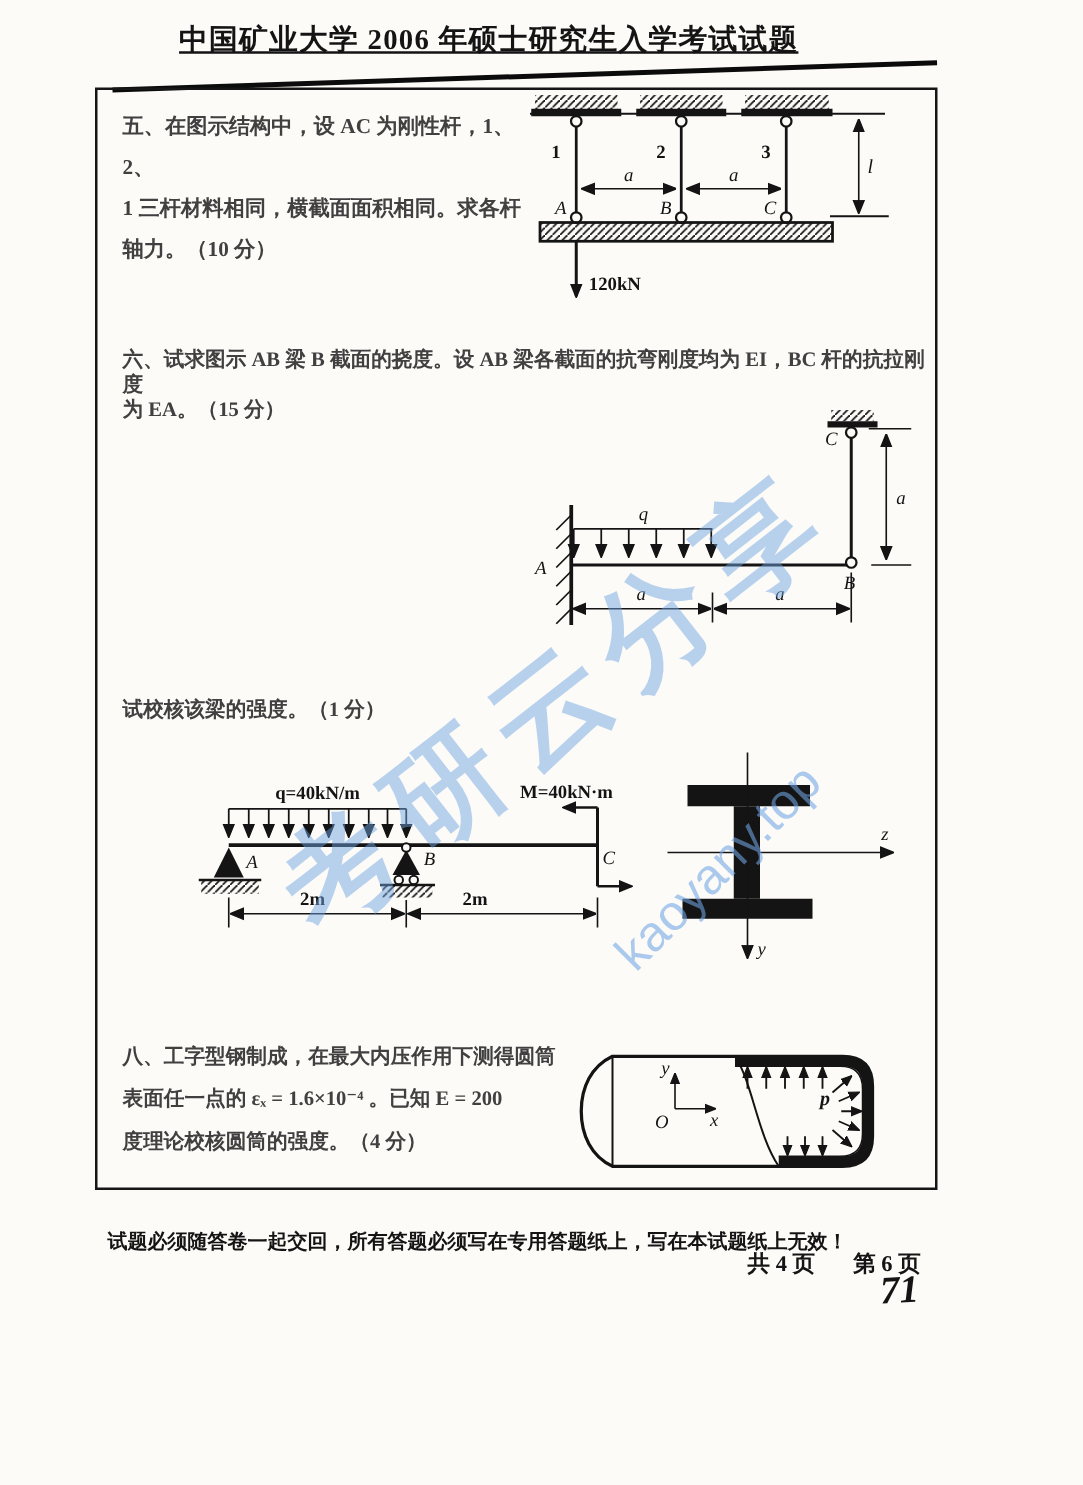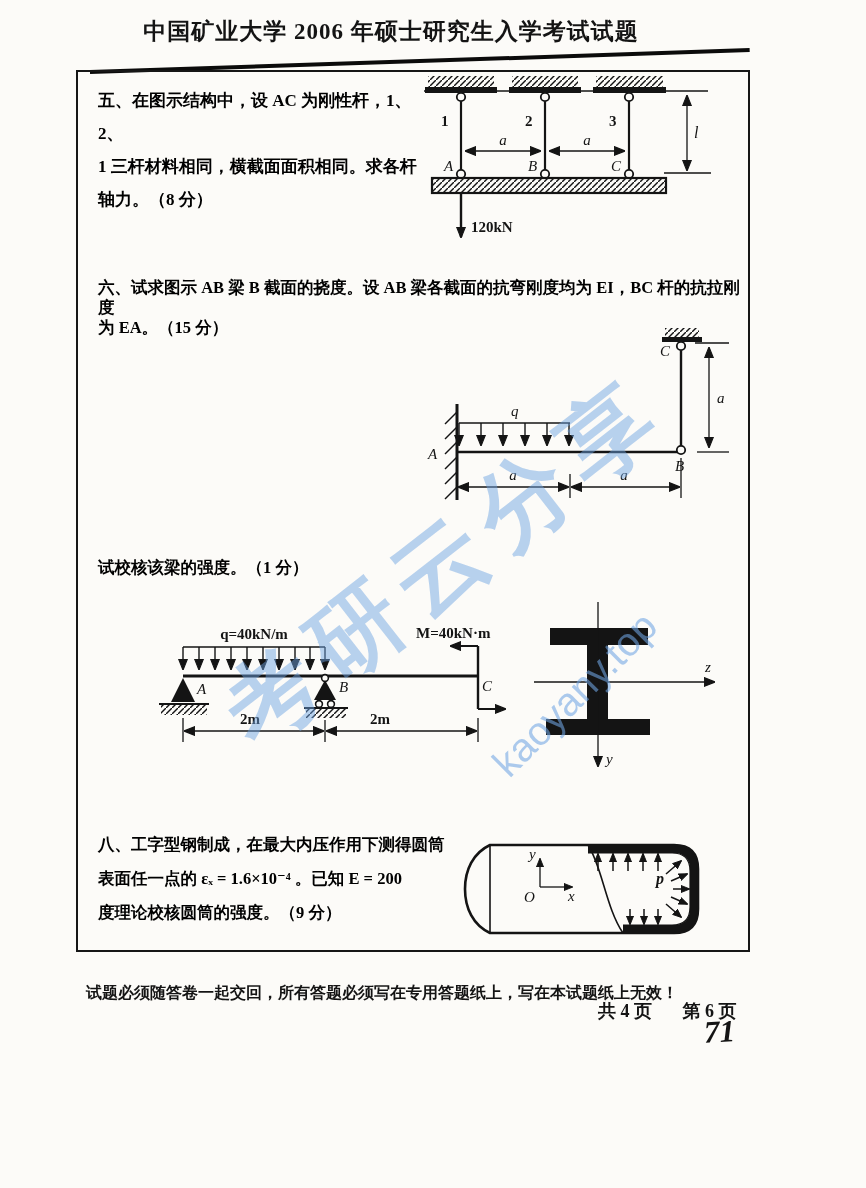"中国矿业大学 2006 年硕士研究生入学考试试题" .title { text-decoration: none -> underline }
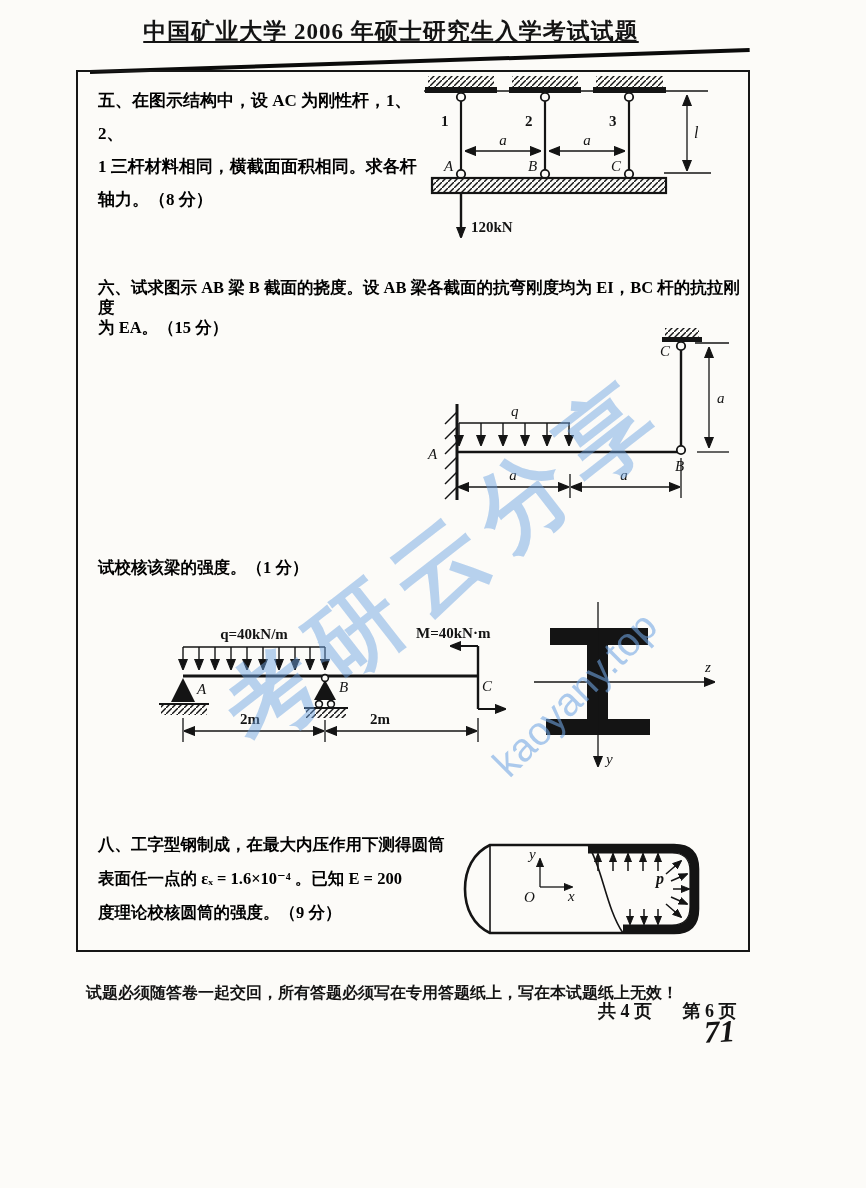"五、在图示结构中，设 AC 为刚性杆，1、2、" .qtext { color: #000000 -> #404040 }
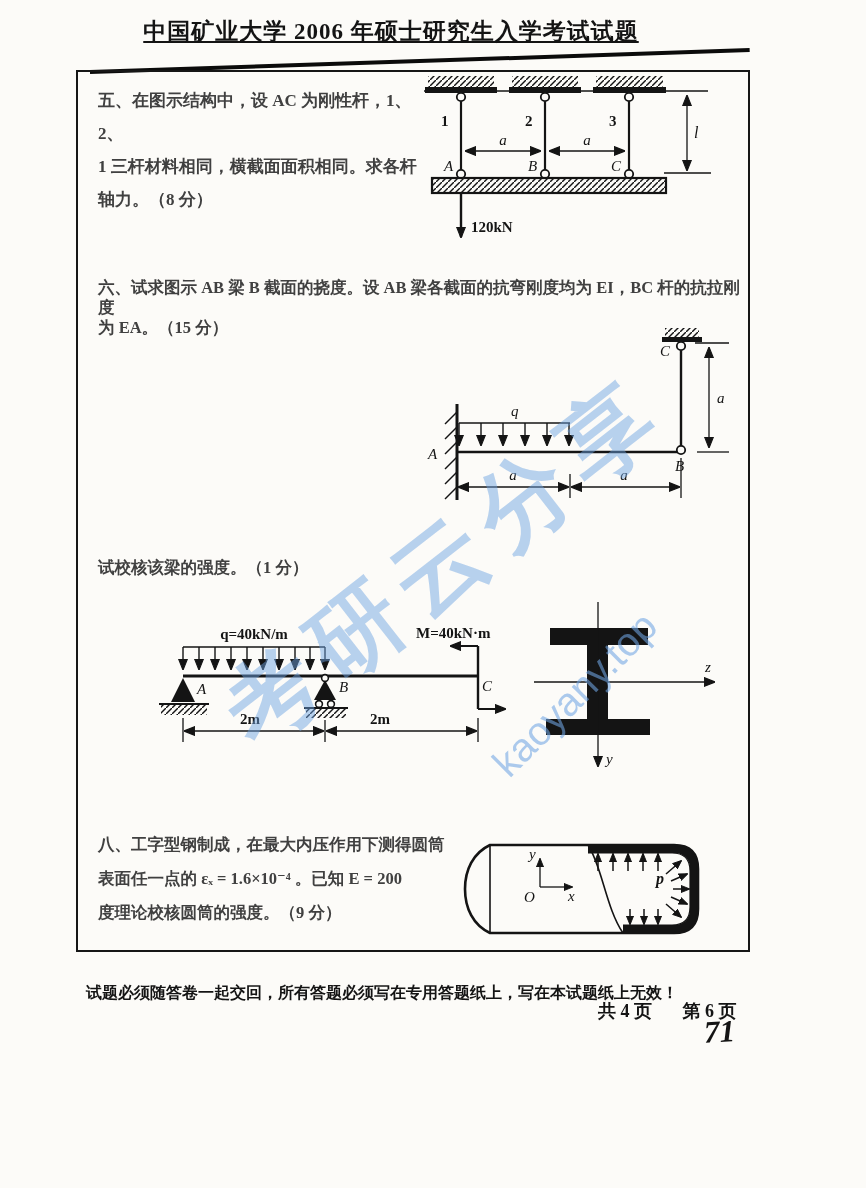"轴力。（8 分）" div { text: 8 -> 10 }
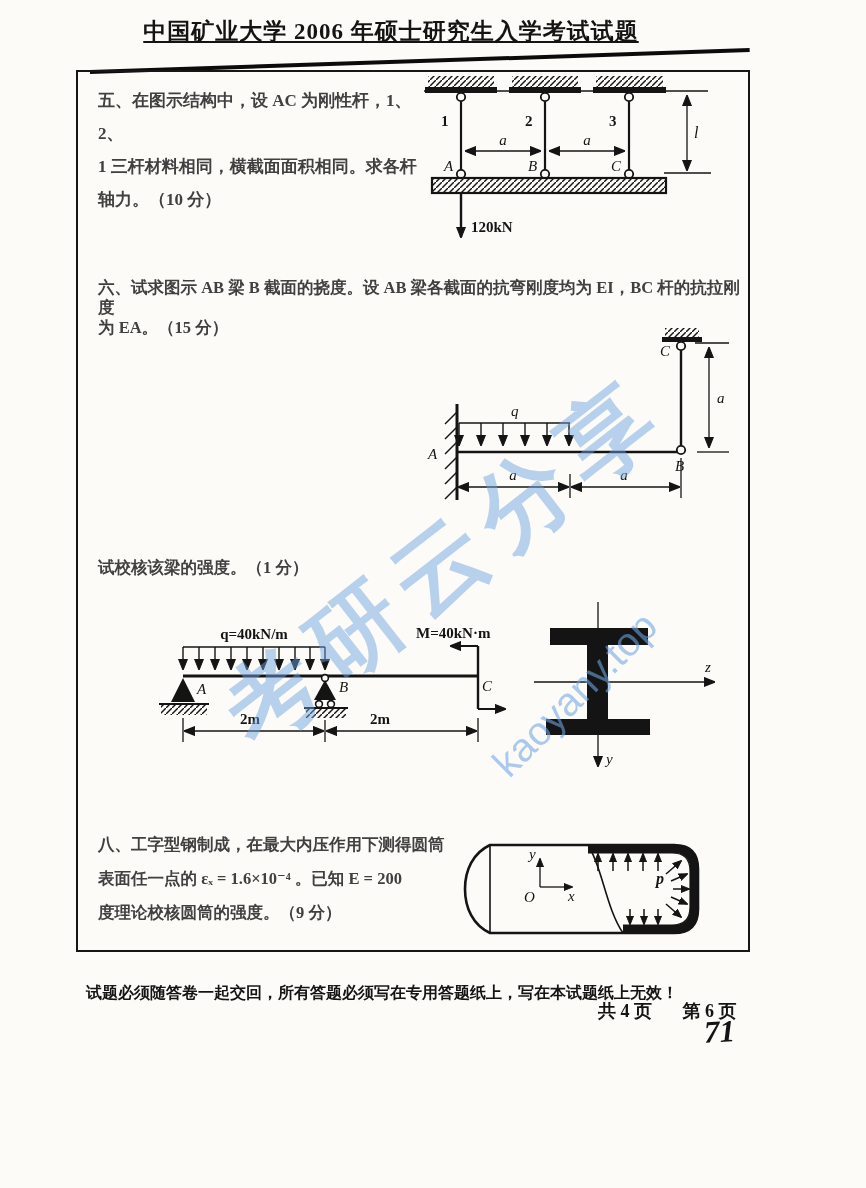"度理论校核圆筒的强度。（9 分）" div { text: 9 -> 4 }
